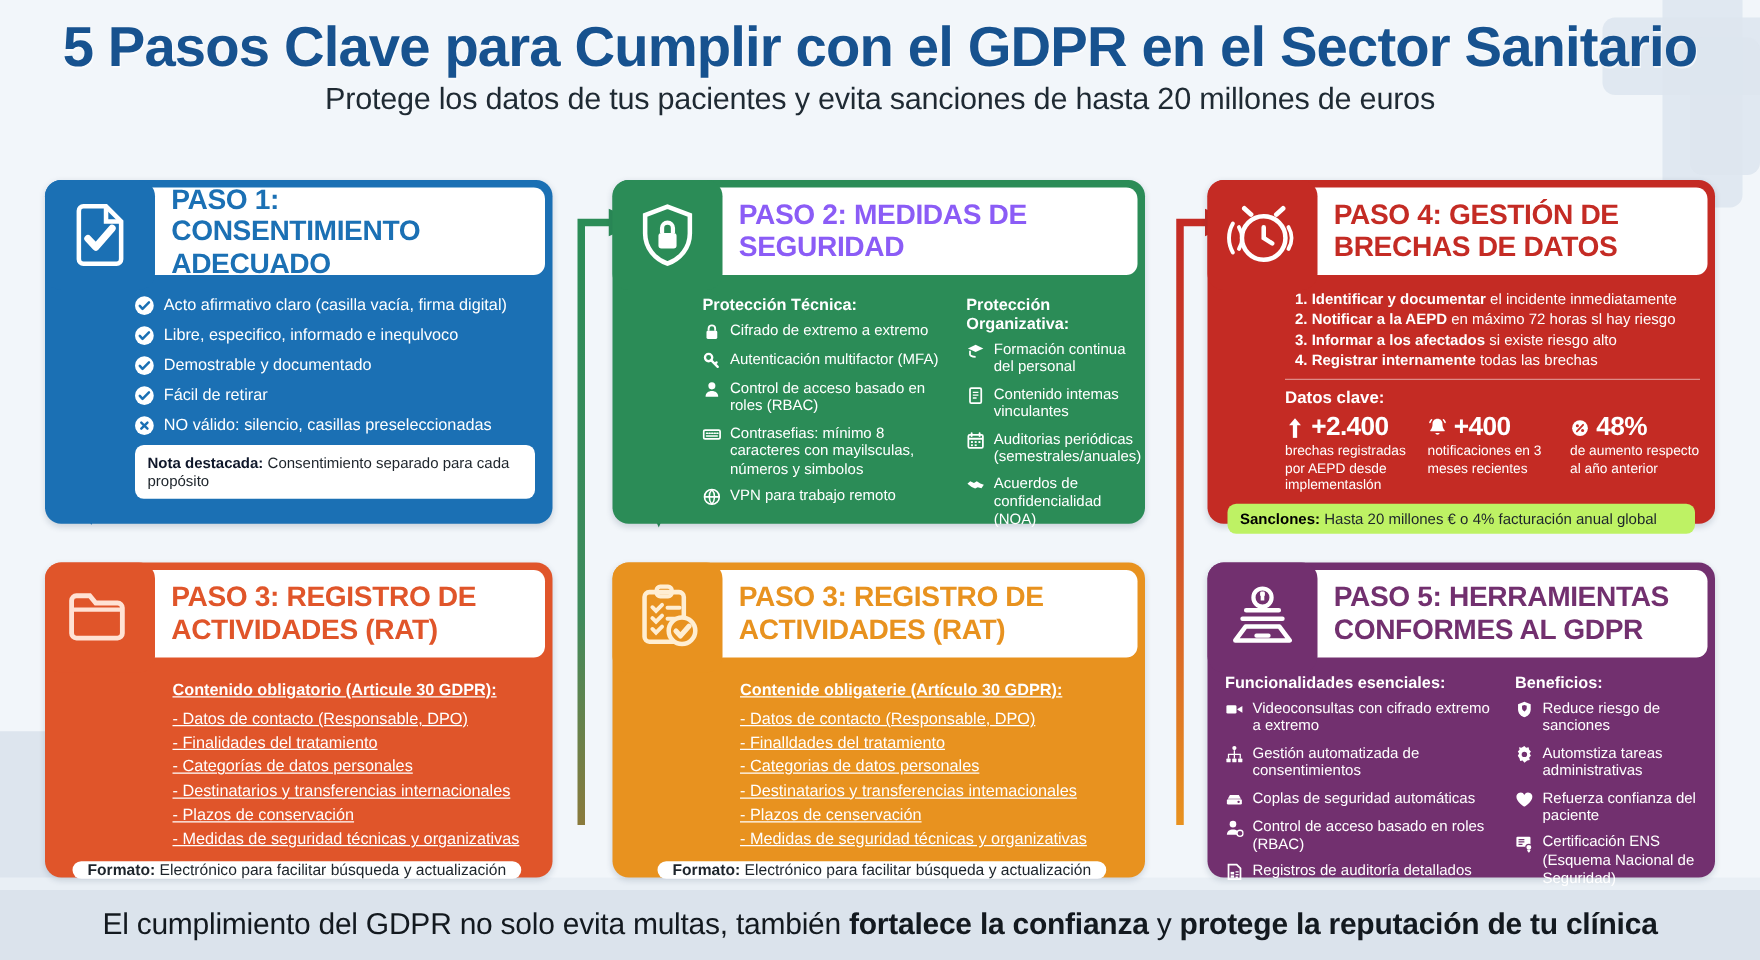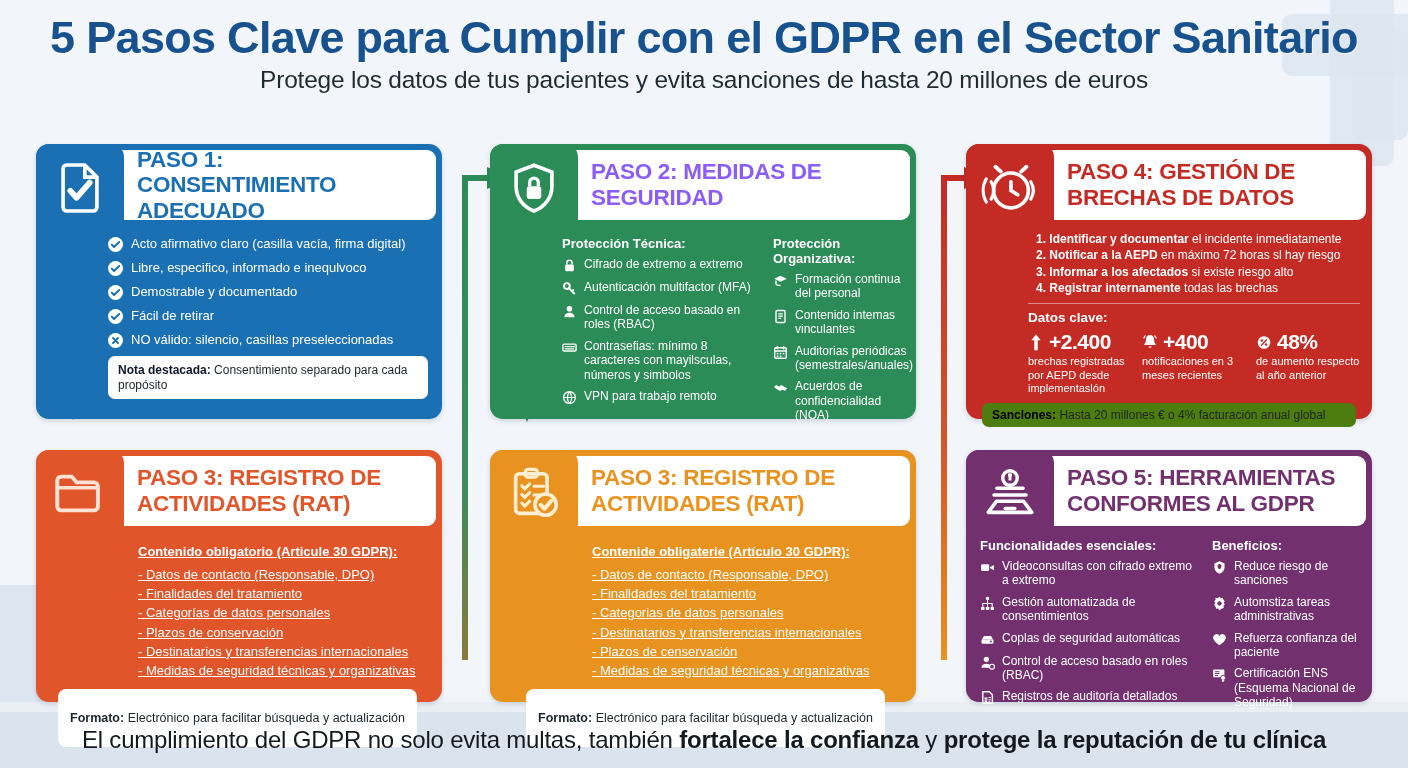"Sanclones: Hasta 20 millones €" .pill { background: #4d7c0f -> #bef264 }
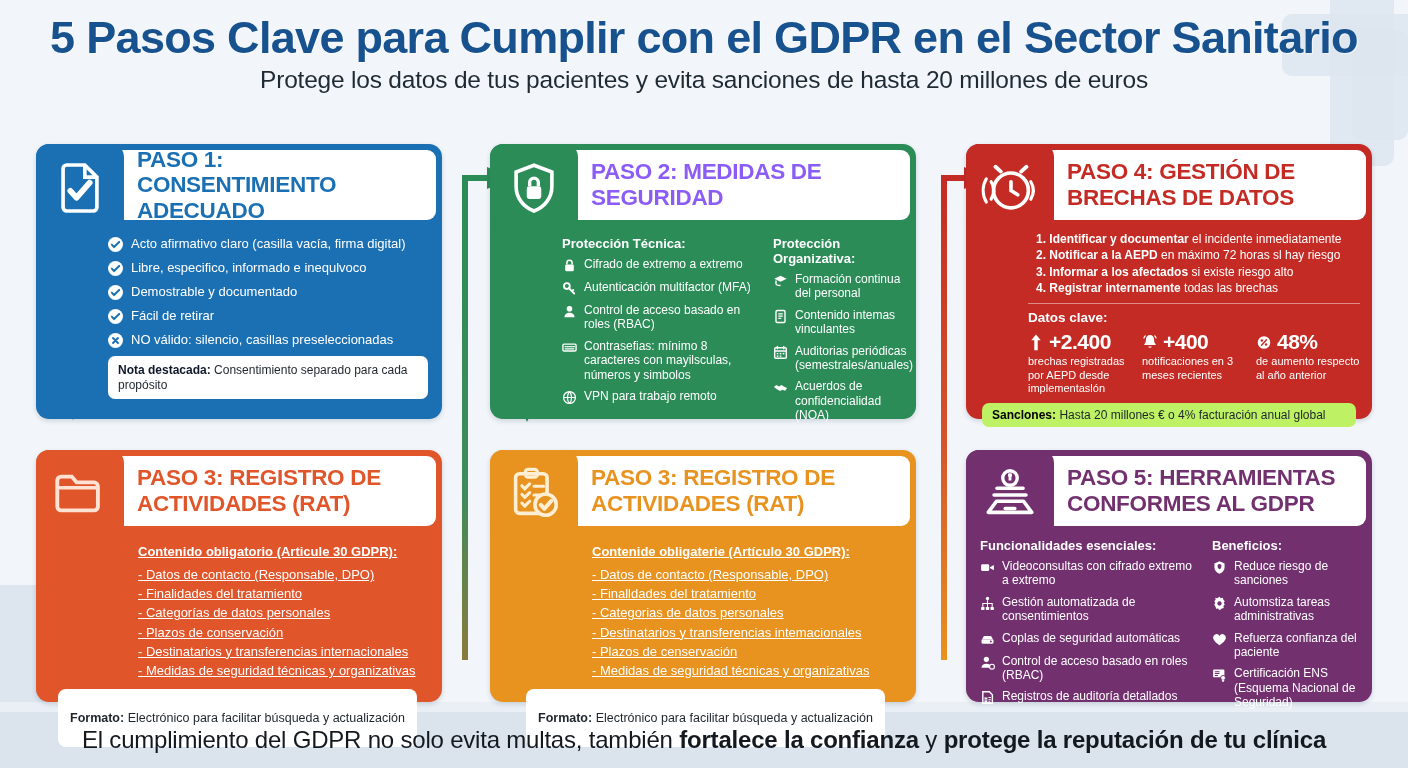"- Plazos de conservación" li { order: before "- Destinatarios y transferencias internacionales" -> after "- Destinatarios y transferencias internacionales" }
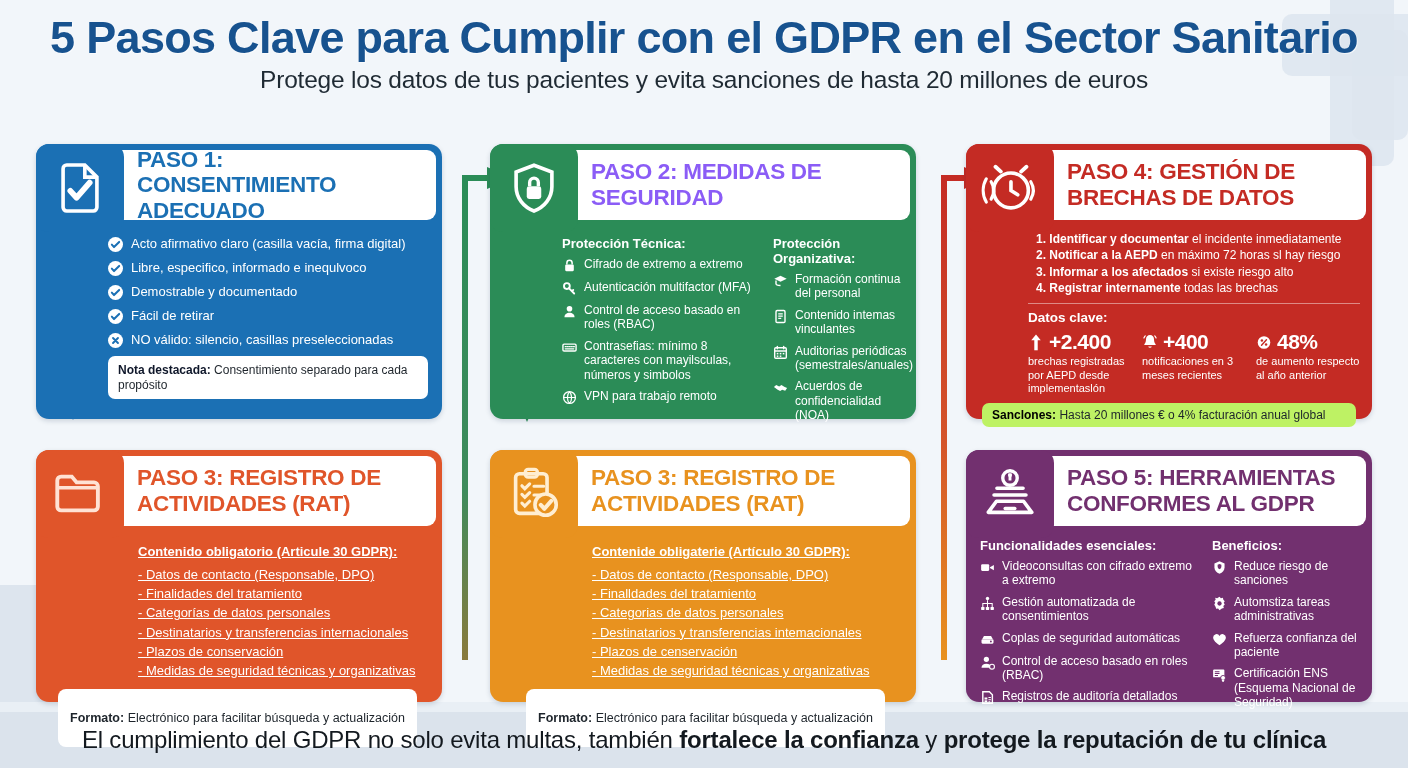"Formato: Electrónico para facilitar" .pill-wide { padding: 22px 12px -> 0 12px }
